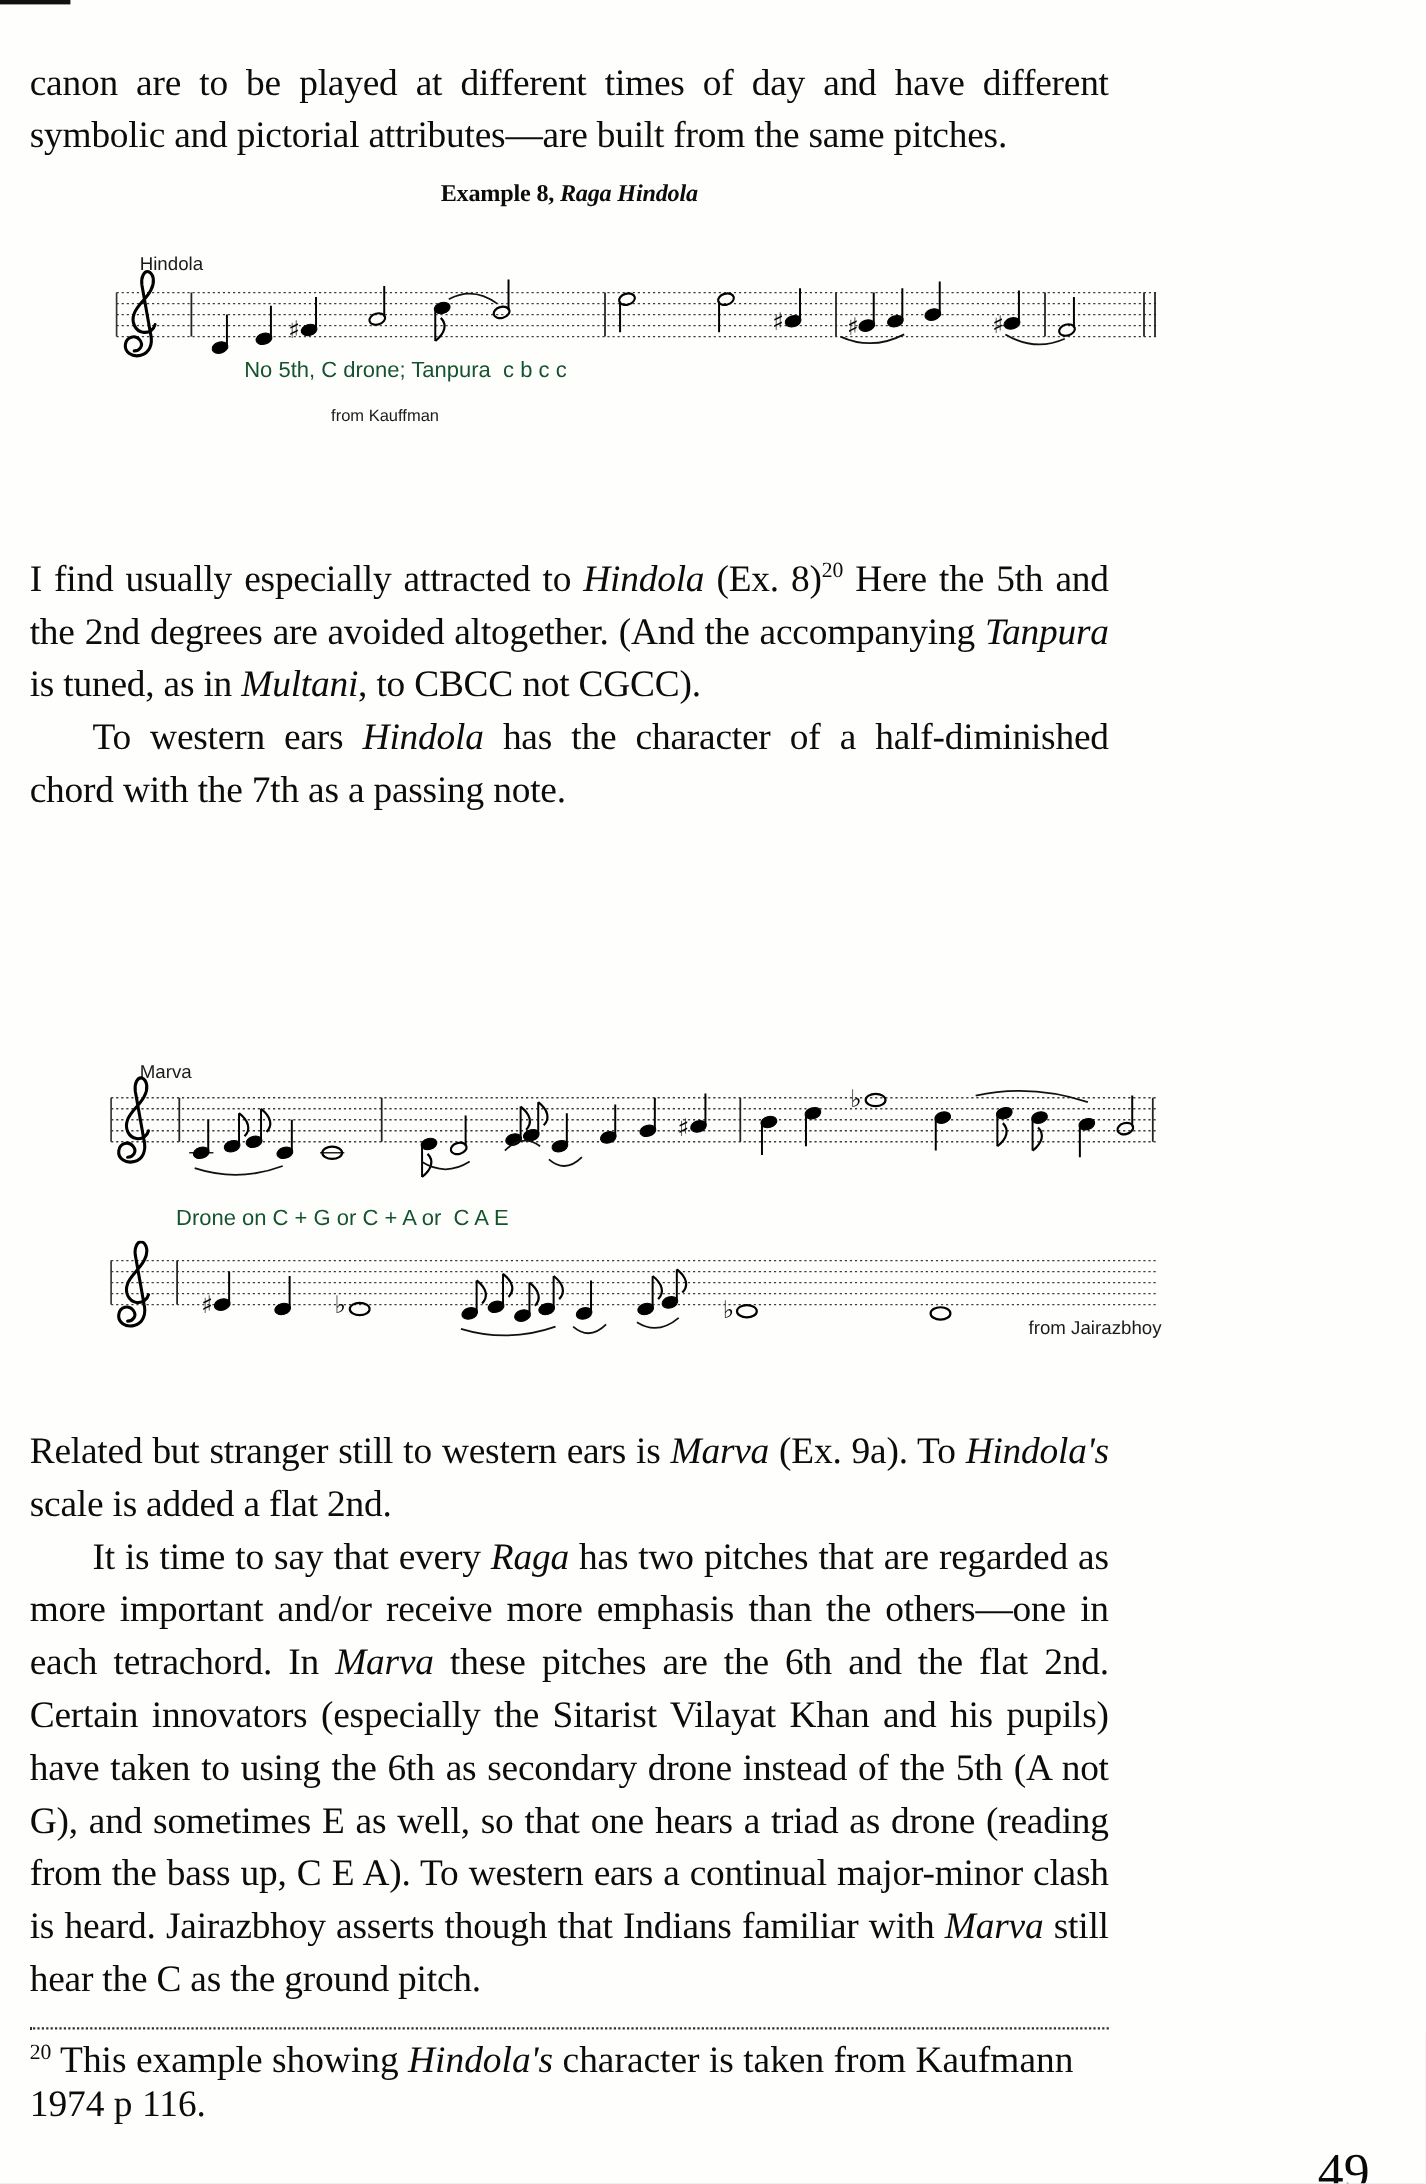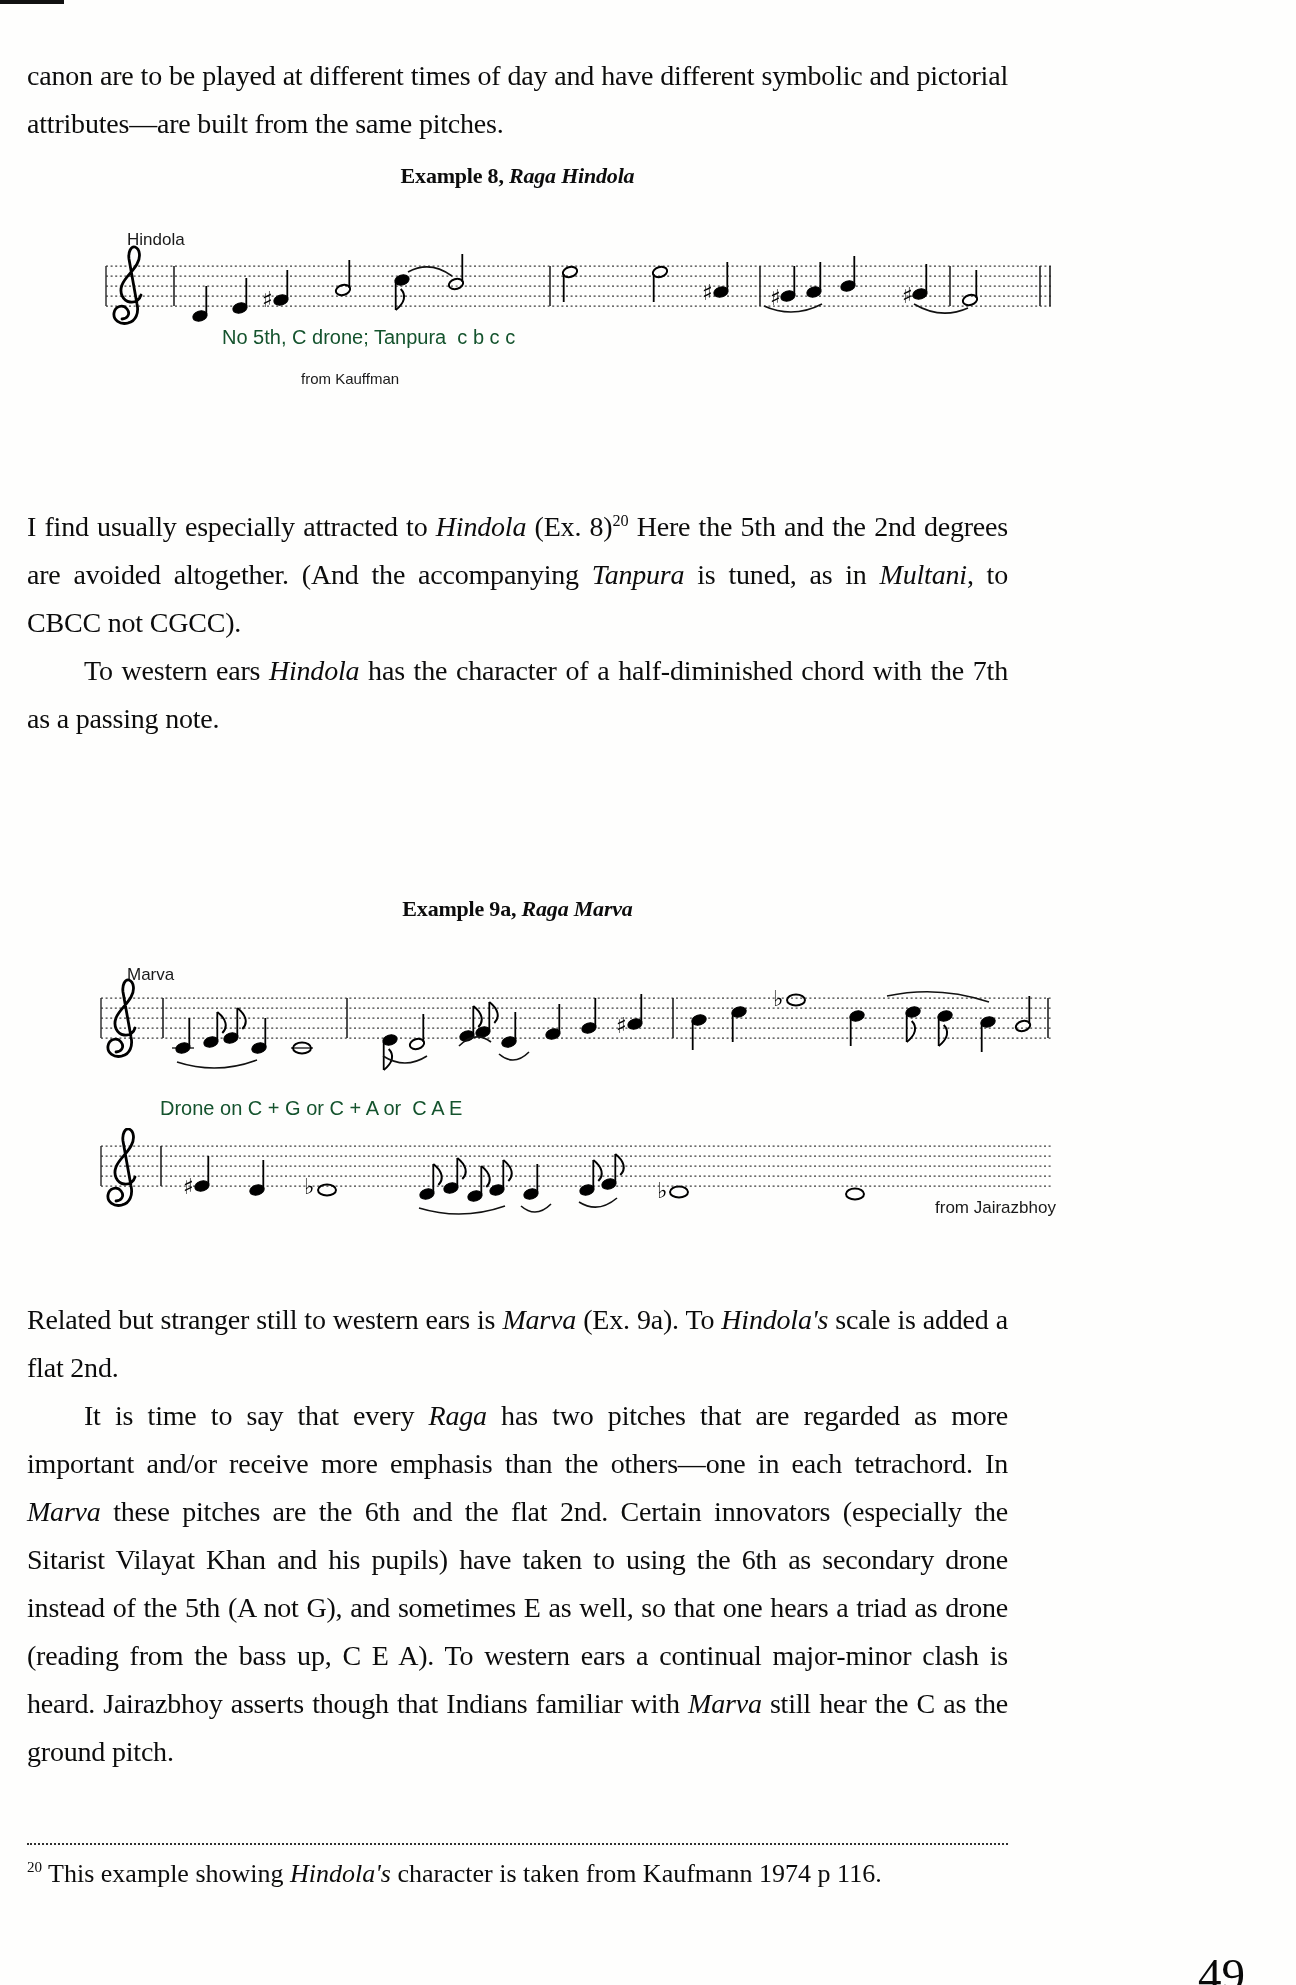"canon are to be played" .para { font-size: 28px -> 34px }
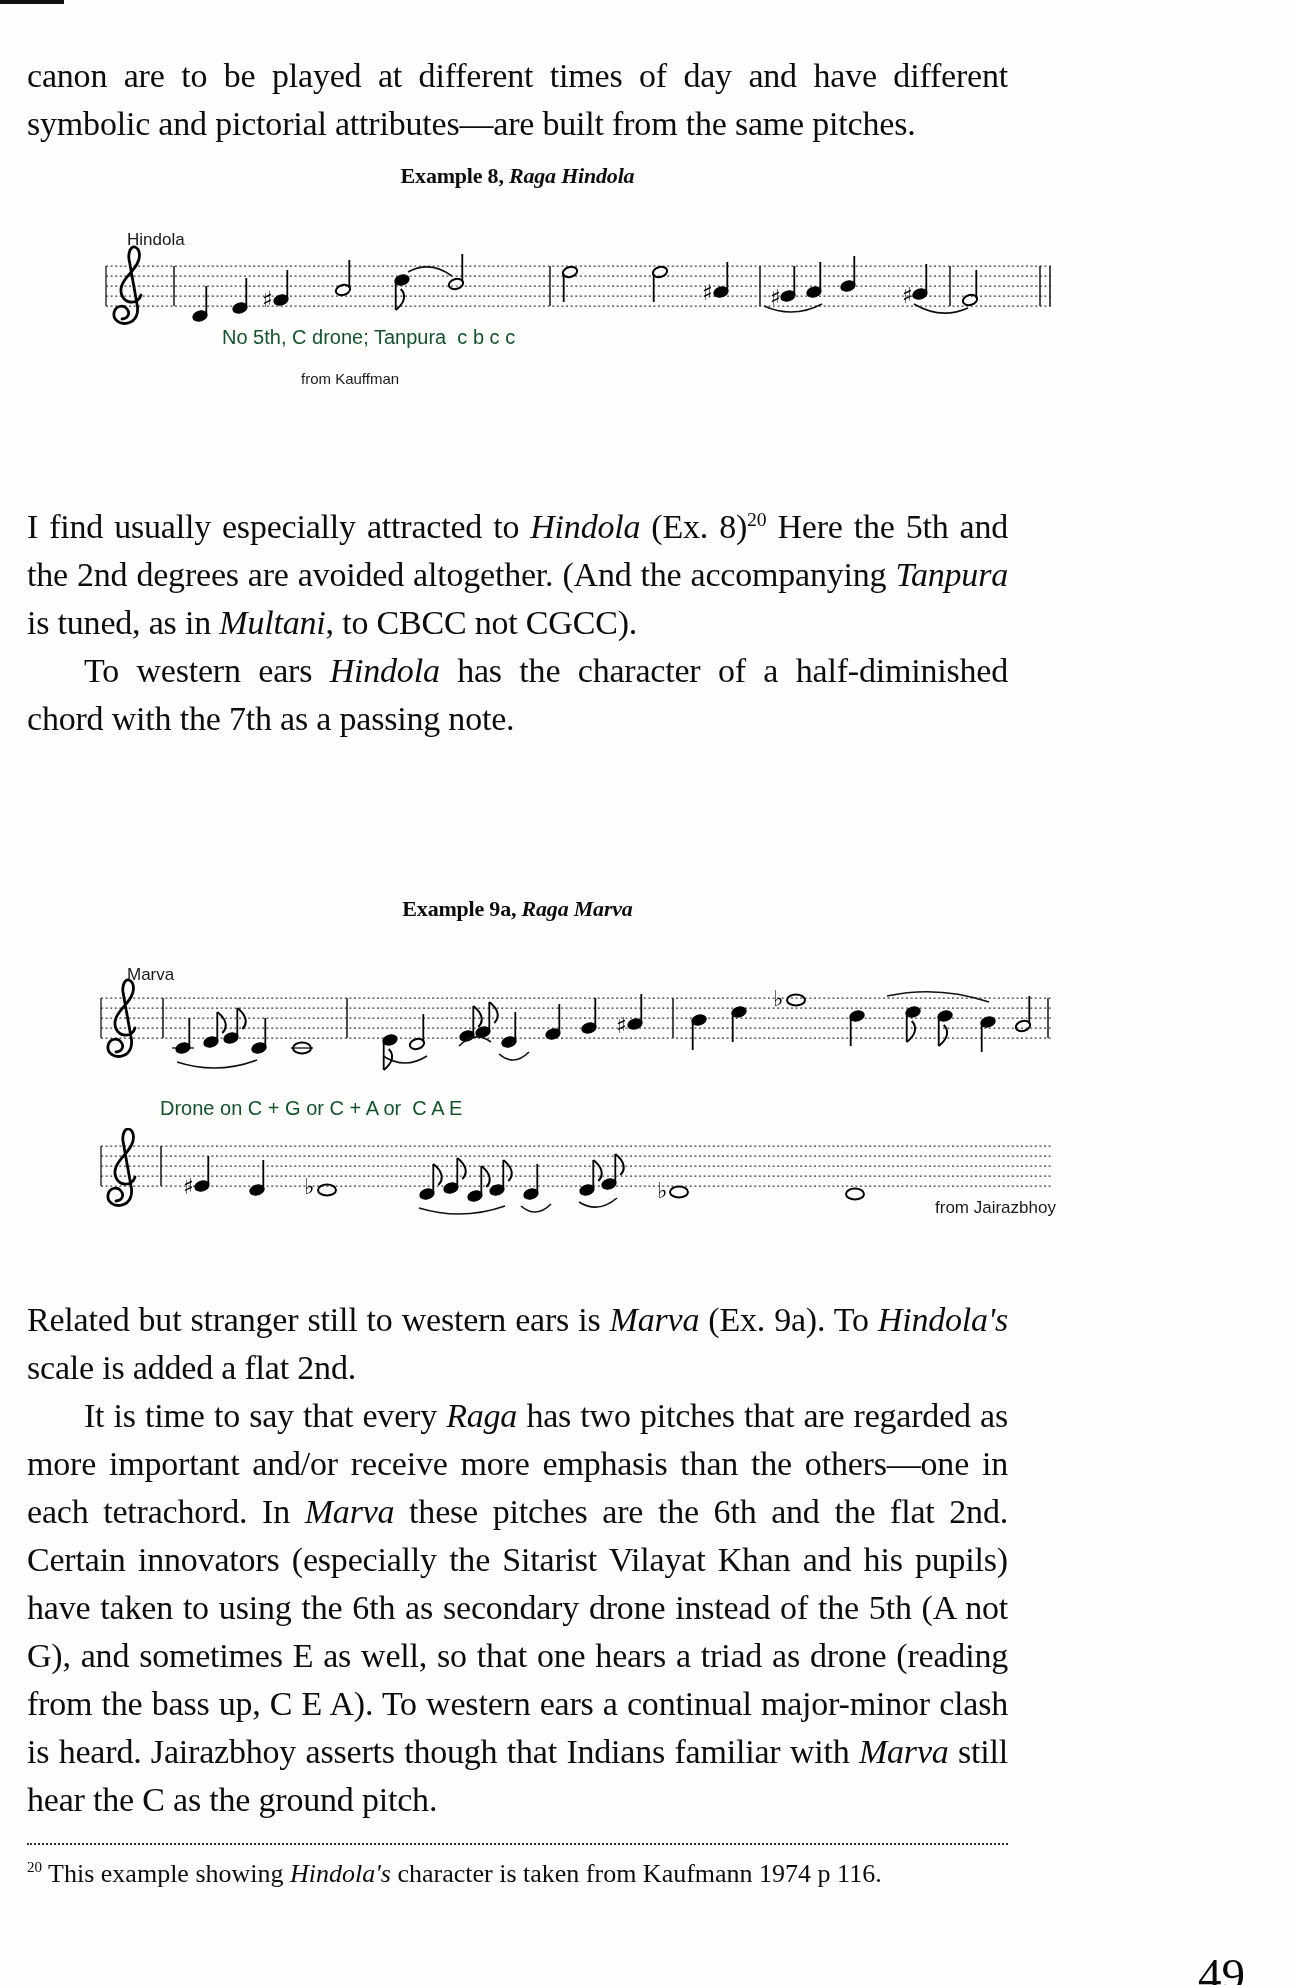"Example 9a, Raga Marva" h2.ex-heading { html: <h2><span>Example 9a, </span><span>Raga Marva</span></h2> -> none }
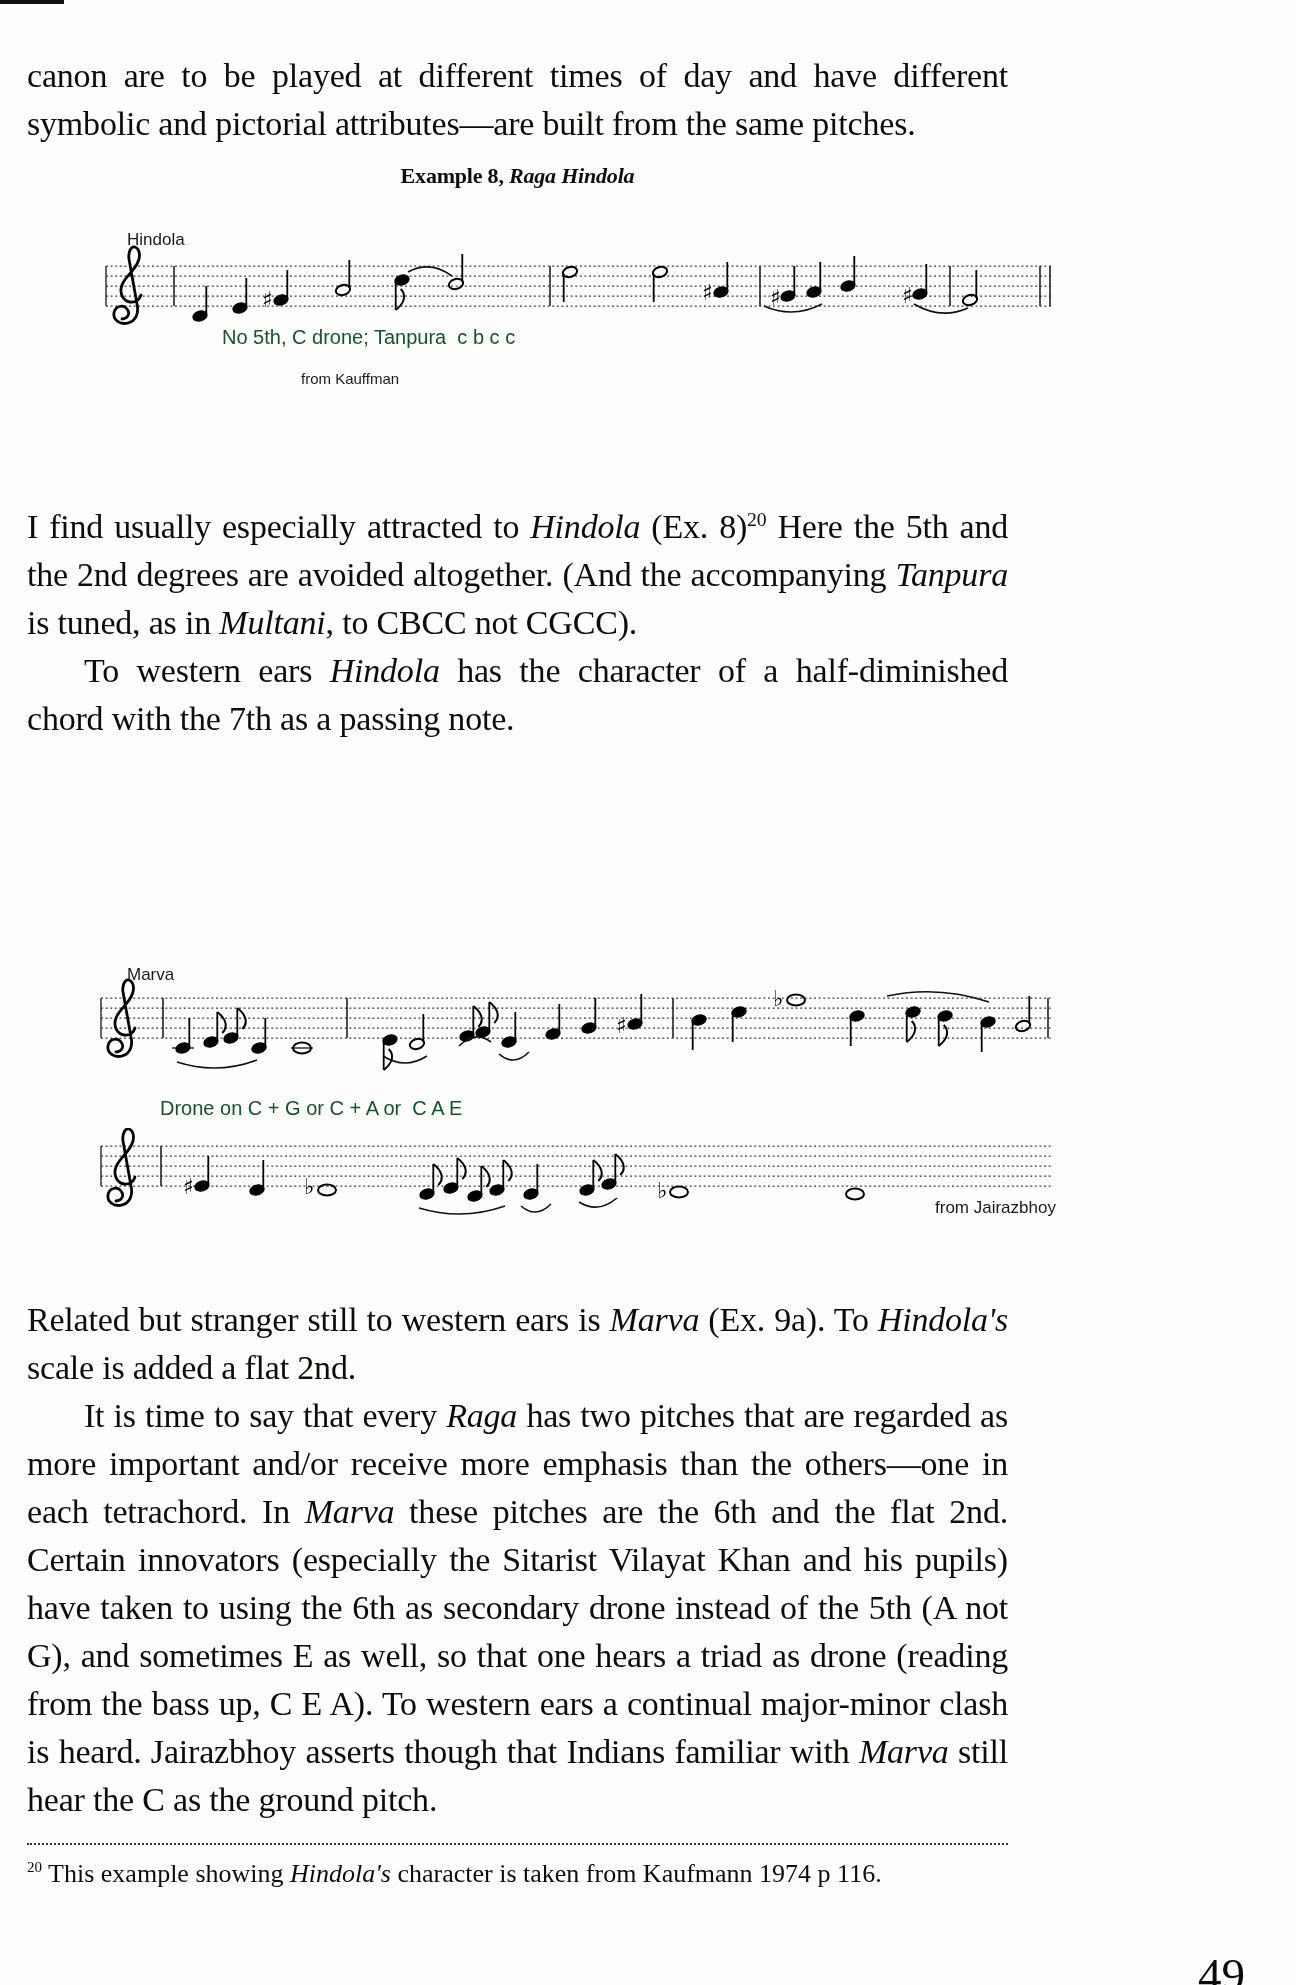"20 This example showing Hindola's" .footnote { font-size: 26px -> 34px }
